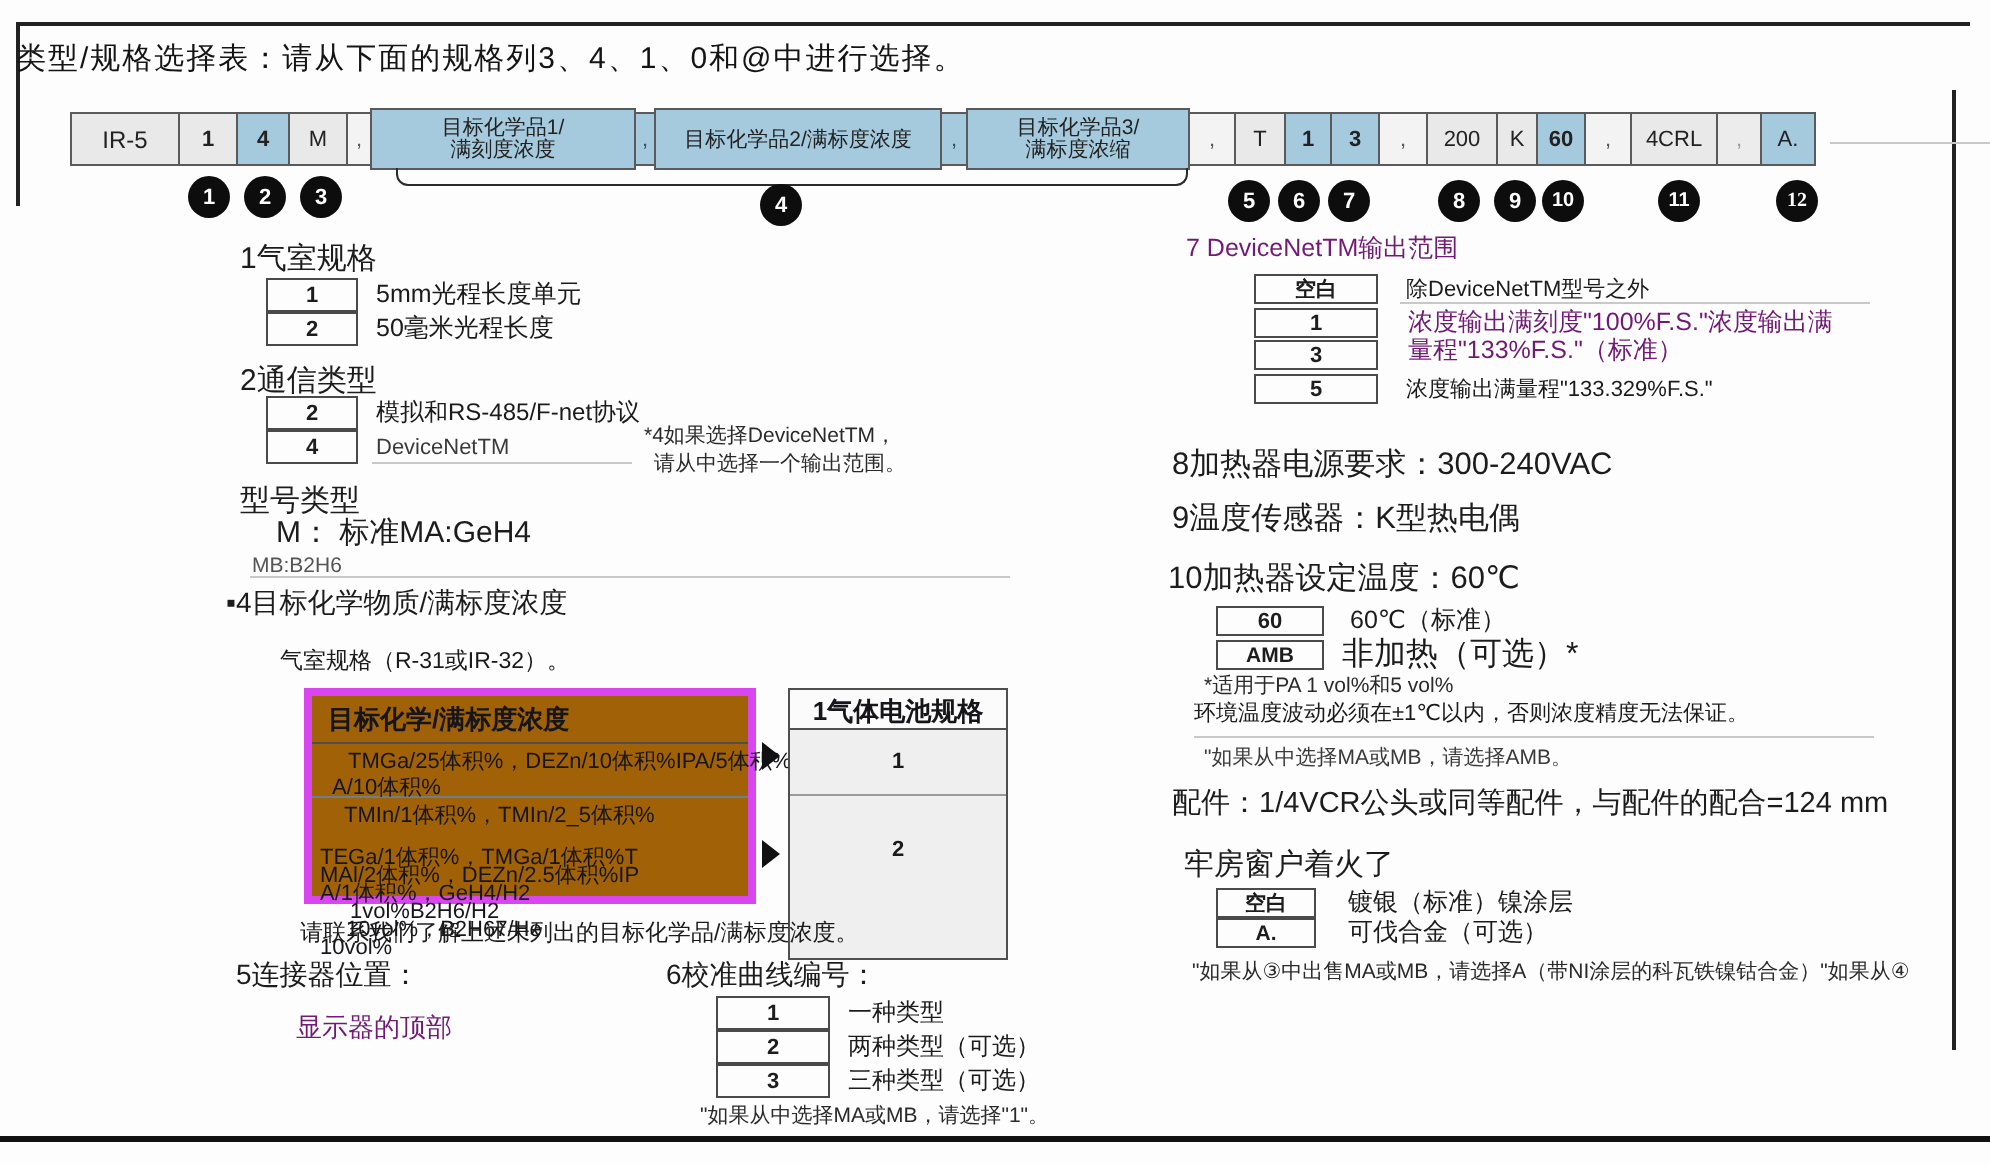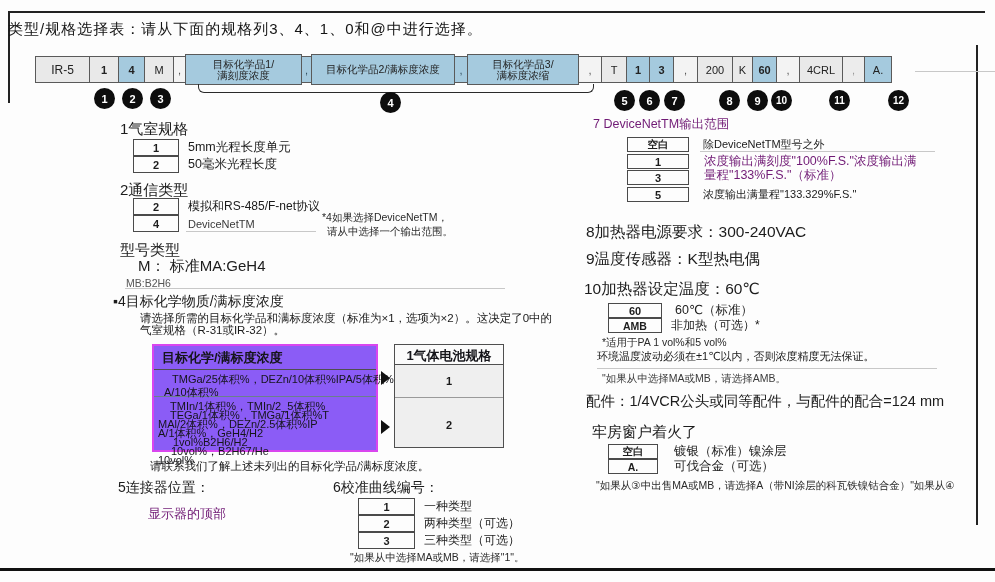"目标化学品1/" span.hcell { width: 117px -> 133px }
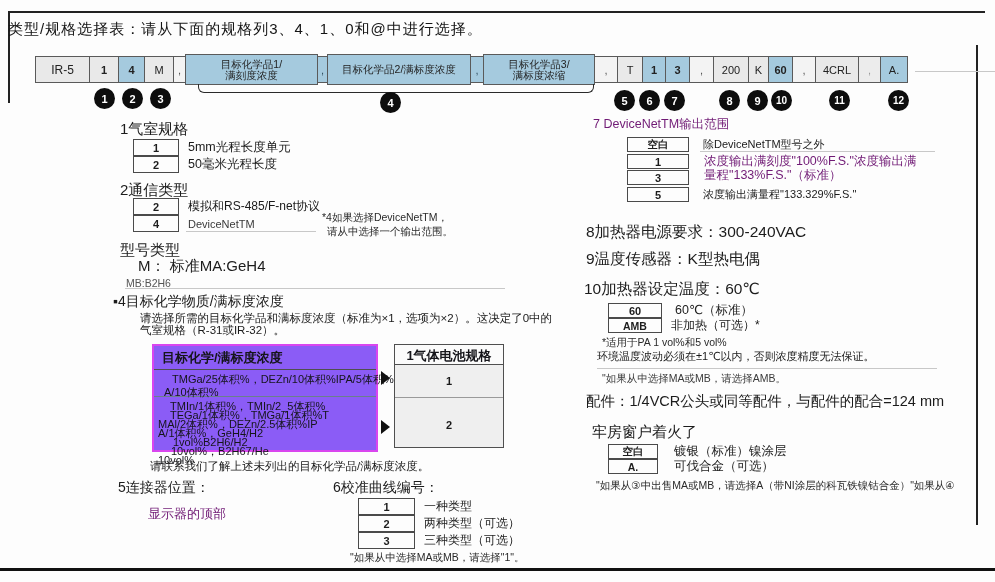"12" div.marker { font-family: none -> Liberation Serif, serif }
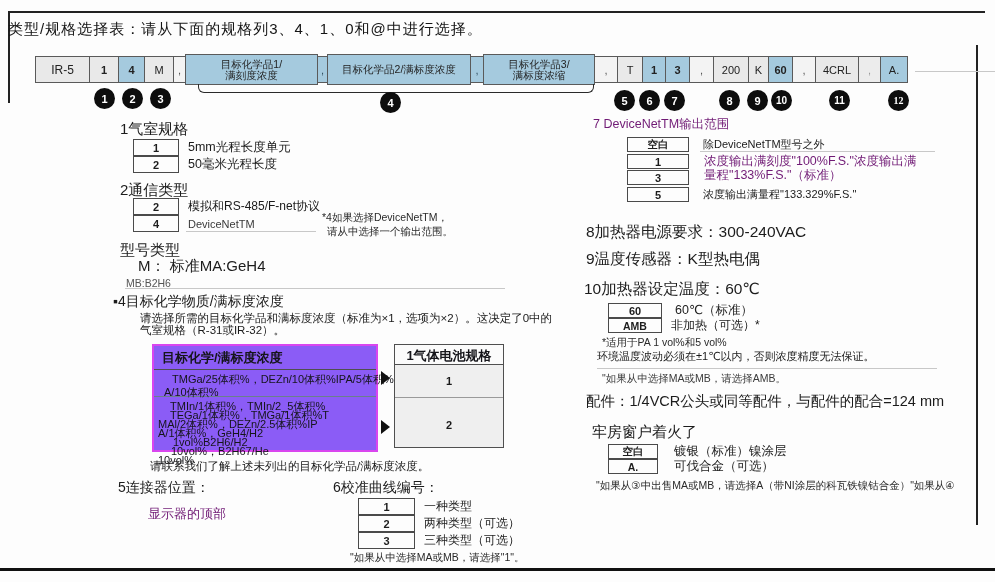"请选择所需的目标化学品和满标度浓度（标准为×1，选项为×2）。这决定了0中的" div.abs { html: <div>请选择所需的目标化学品和满标度浓度（标准为×1，选项为×2）。这决定了0中的</div> -> none }
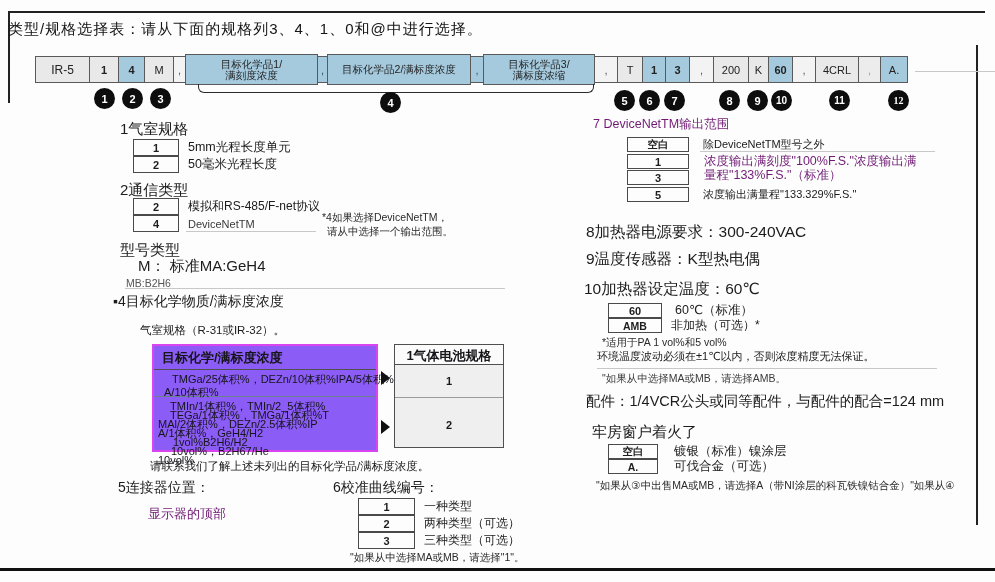"非加热（可选）*" span.lbl { font-size: 12px -> 16px }
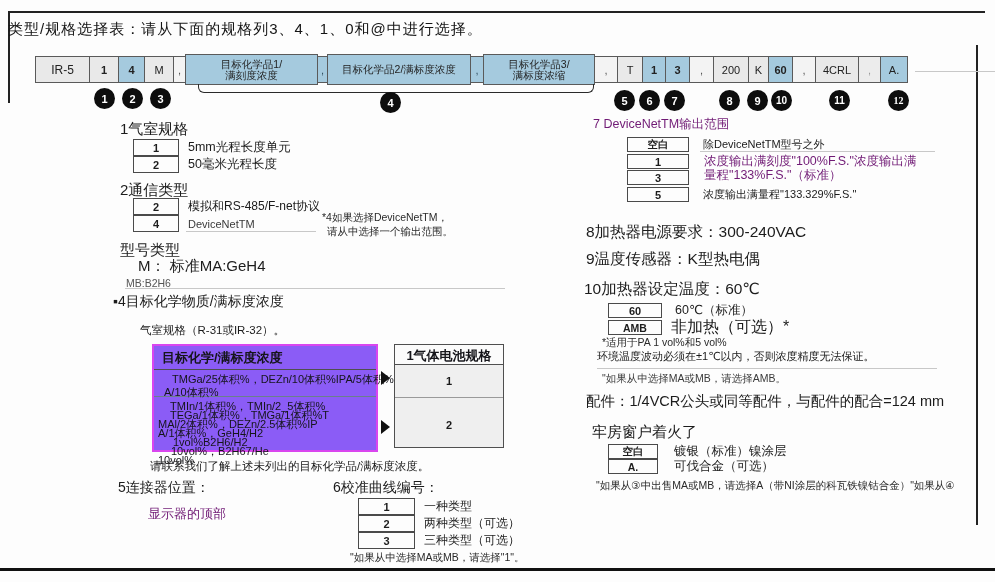"目标化学/满标度浓度" .chemtab { background: #8b5cf6 -> #a16207; border: 2px solid #d946ef -> 4px solid #d946ef }
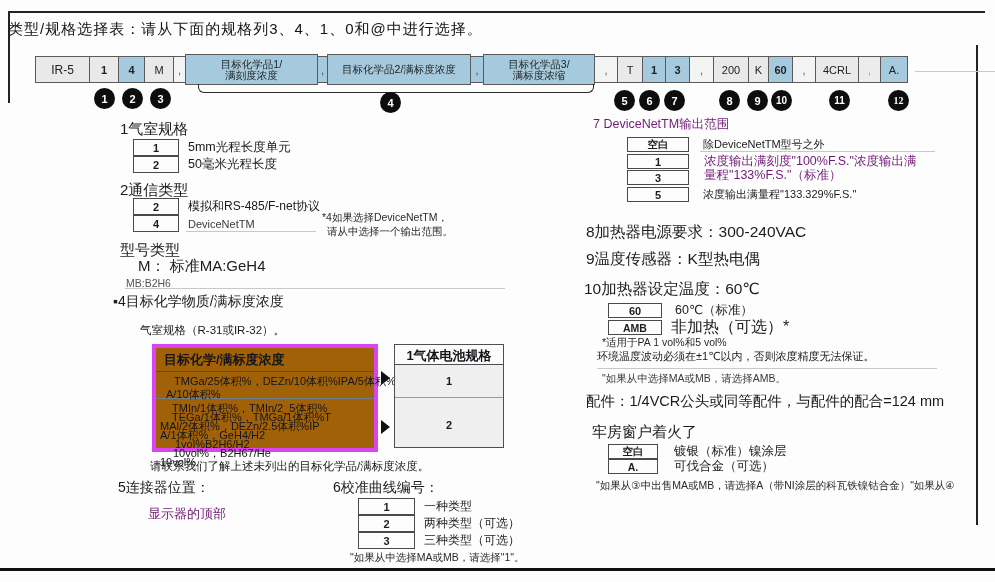"1气体电池规格" div.abs { height: 104px -> 136px }
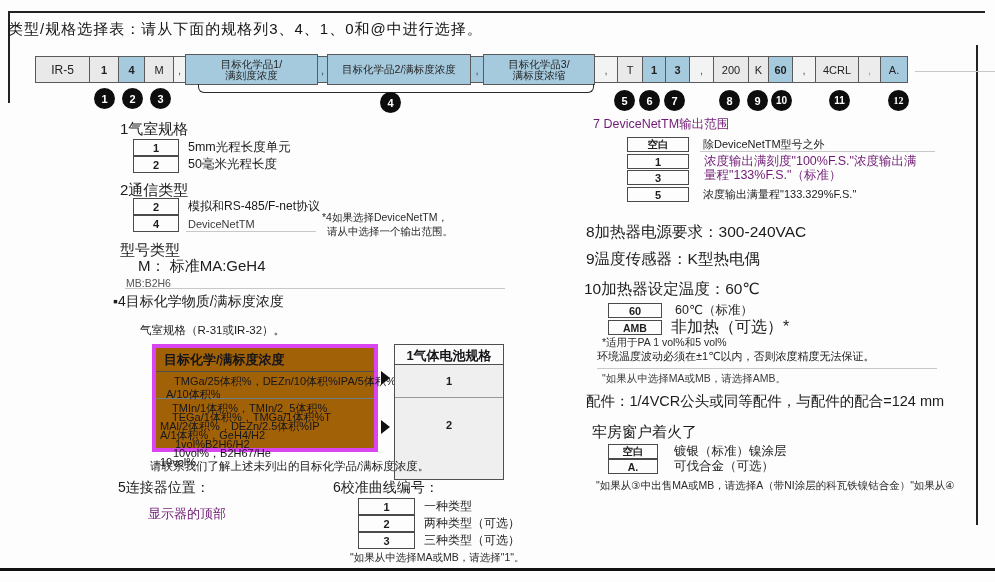"TEGa/1体积%，TMGa/1体积%T" div { margin-top: none -> 12px; padding-left: 16px -> 4px }
